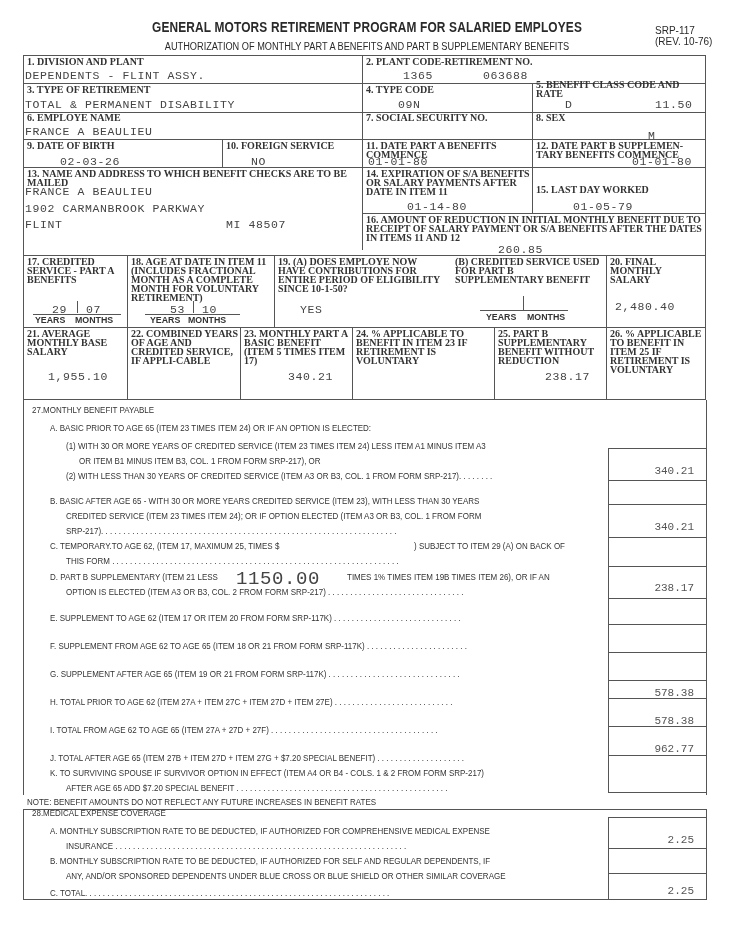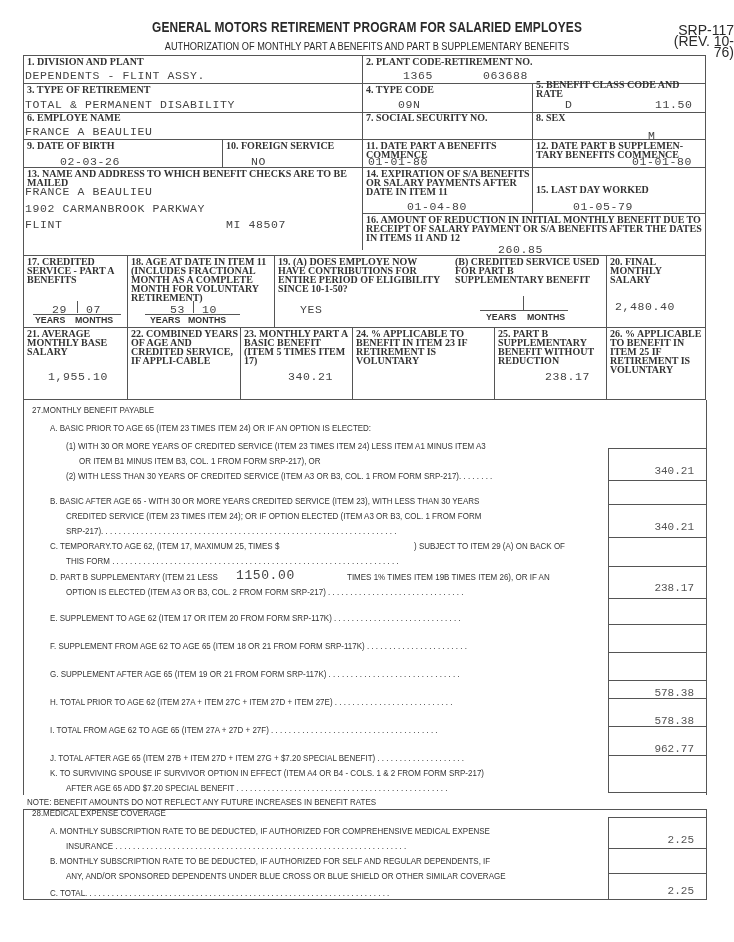"SRP-117" .formno { font-size: 14px -> 10px; text-align: right -> left }
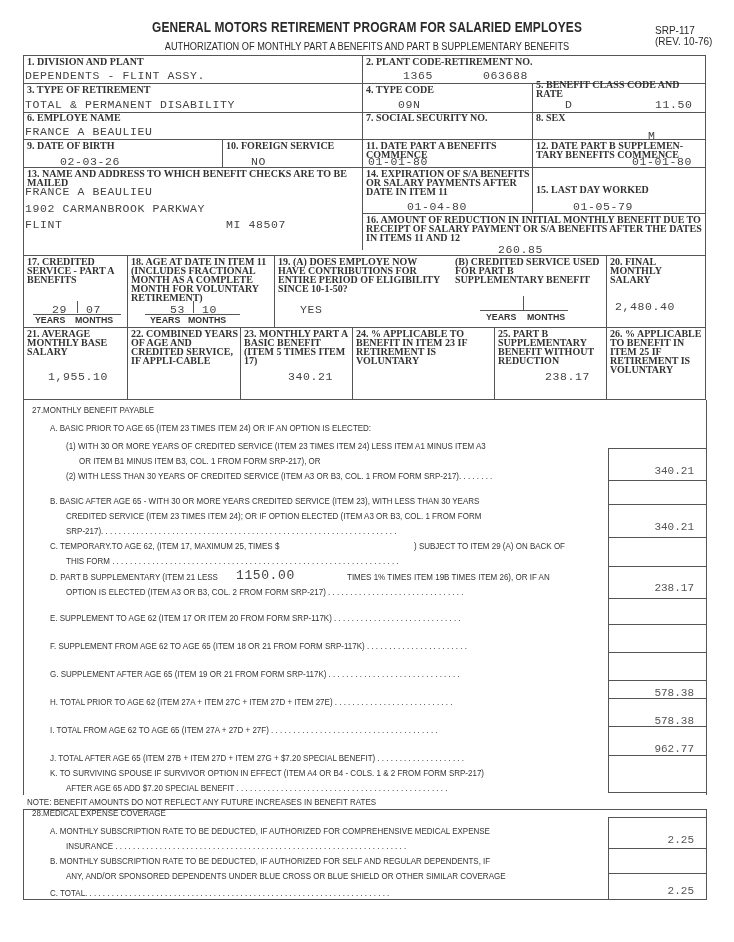"01-04-80" div.abs { text: 01-04-80 -> 01-14-80 }
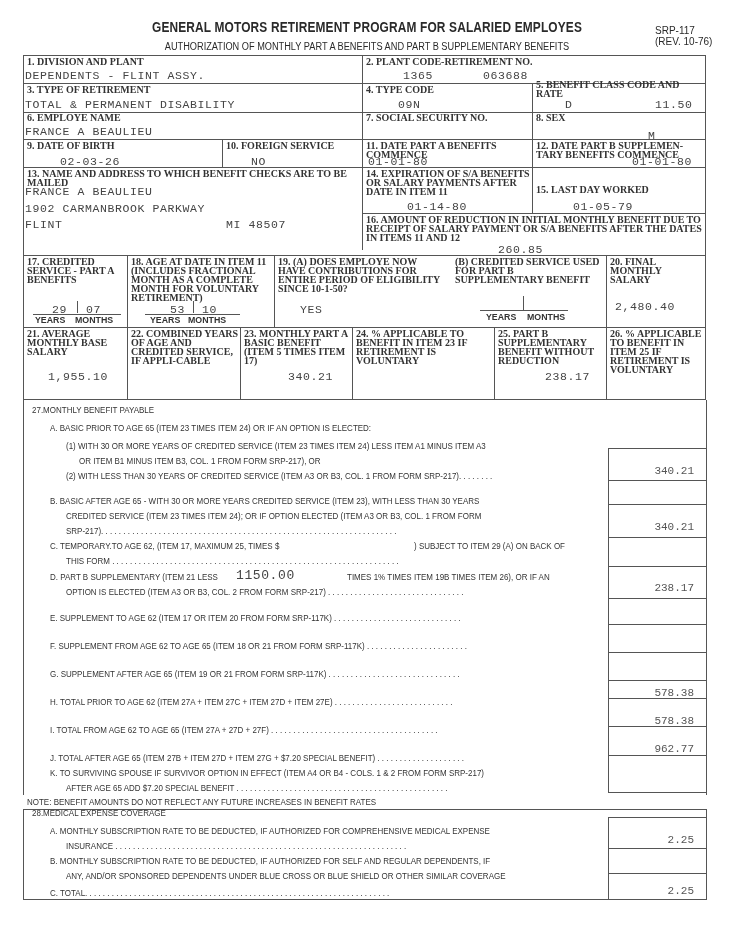"1150.00" div.abs { font-size: 13px -> 19px }
